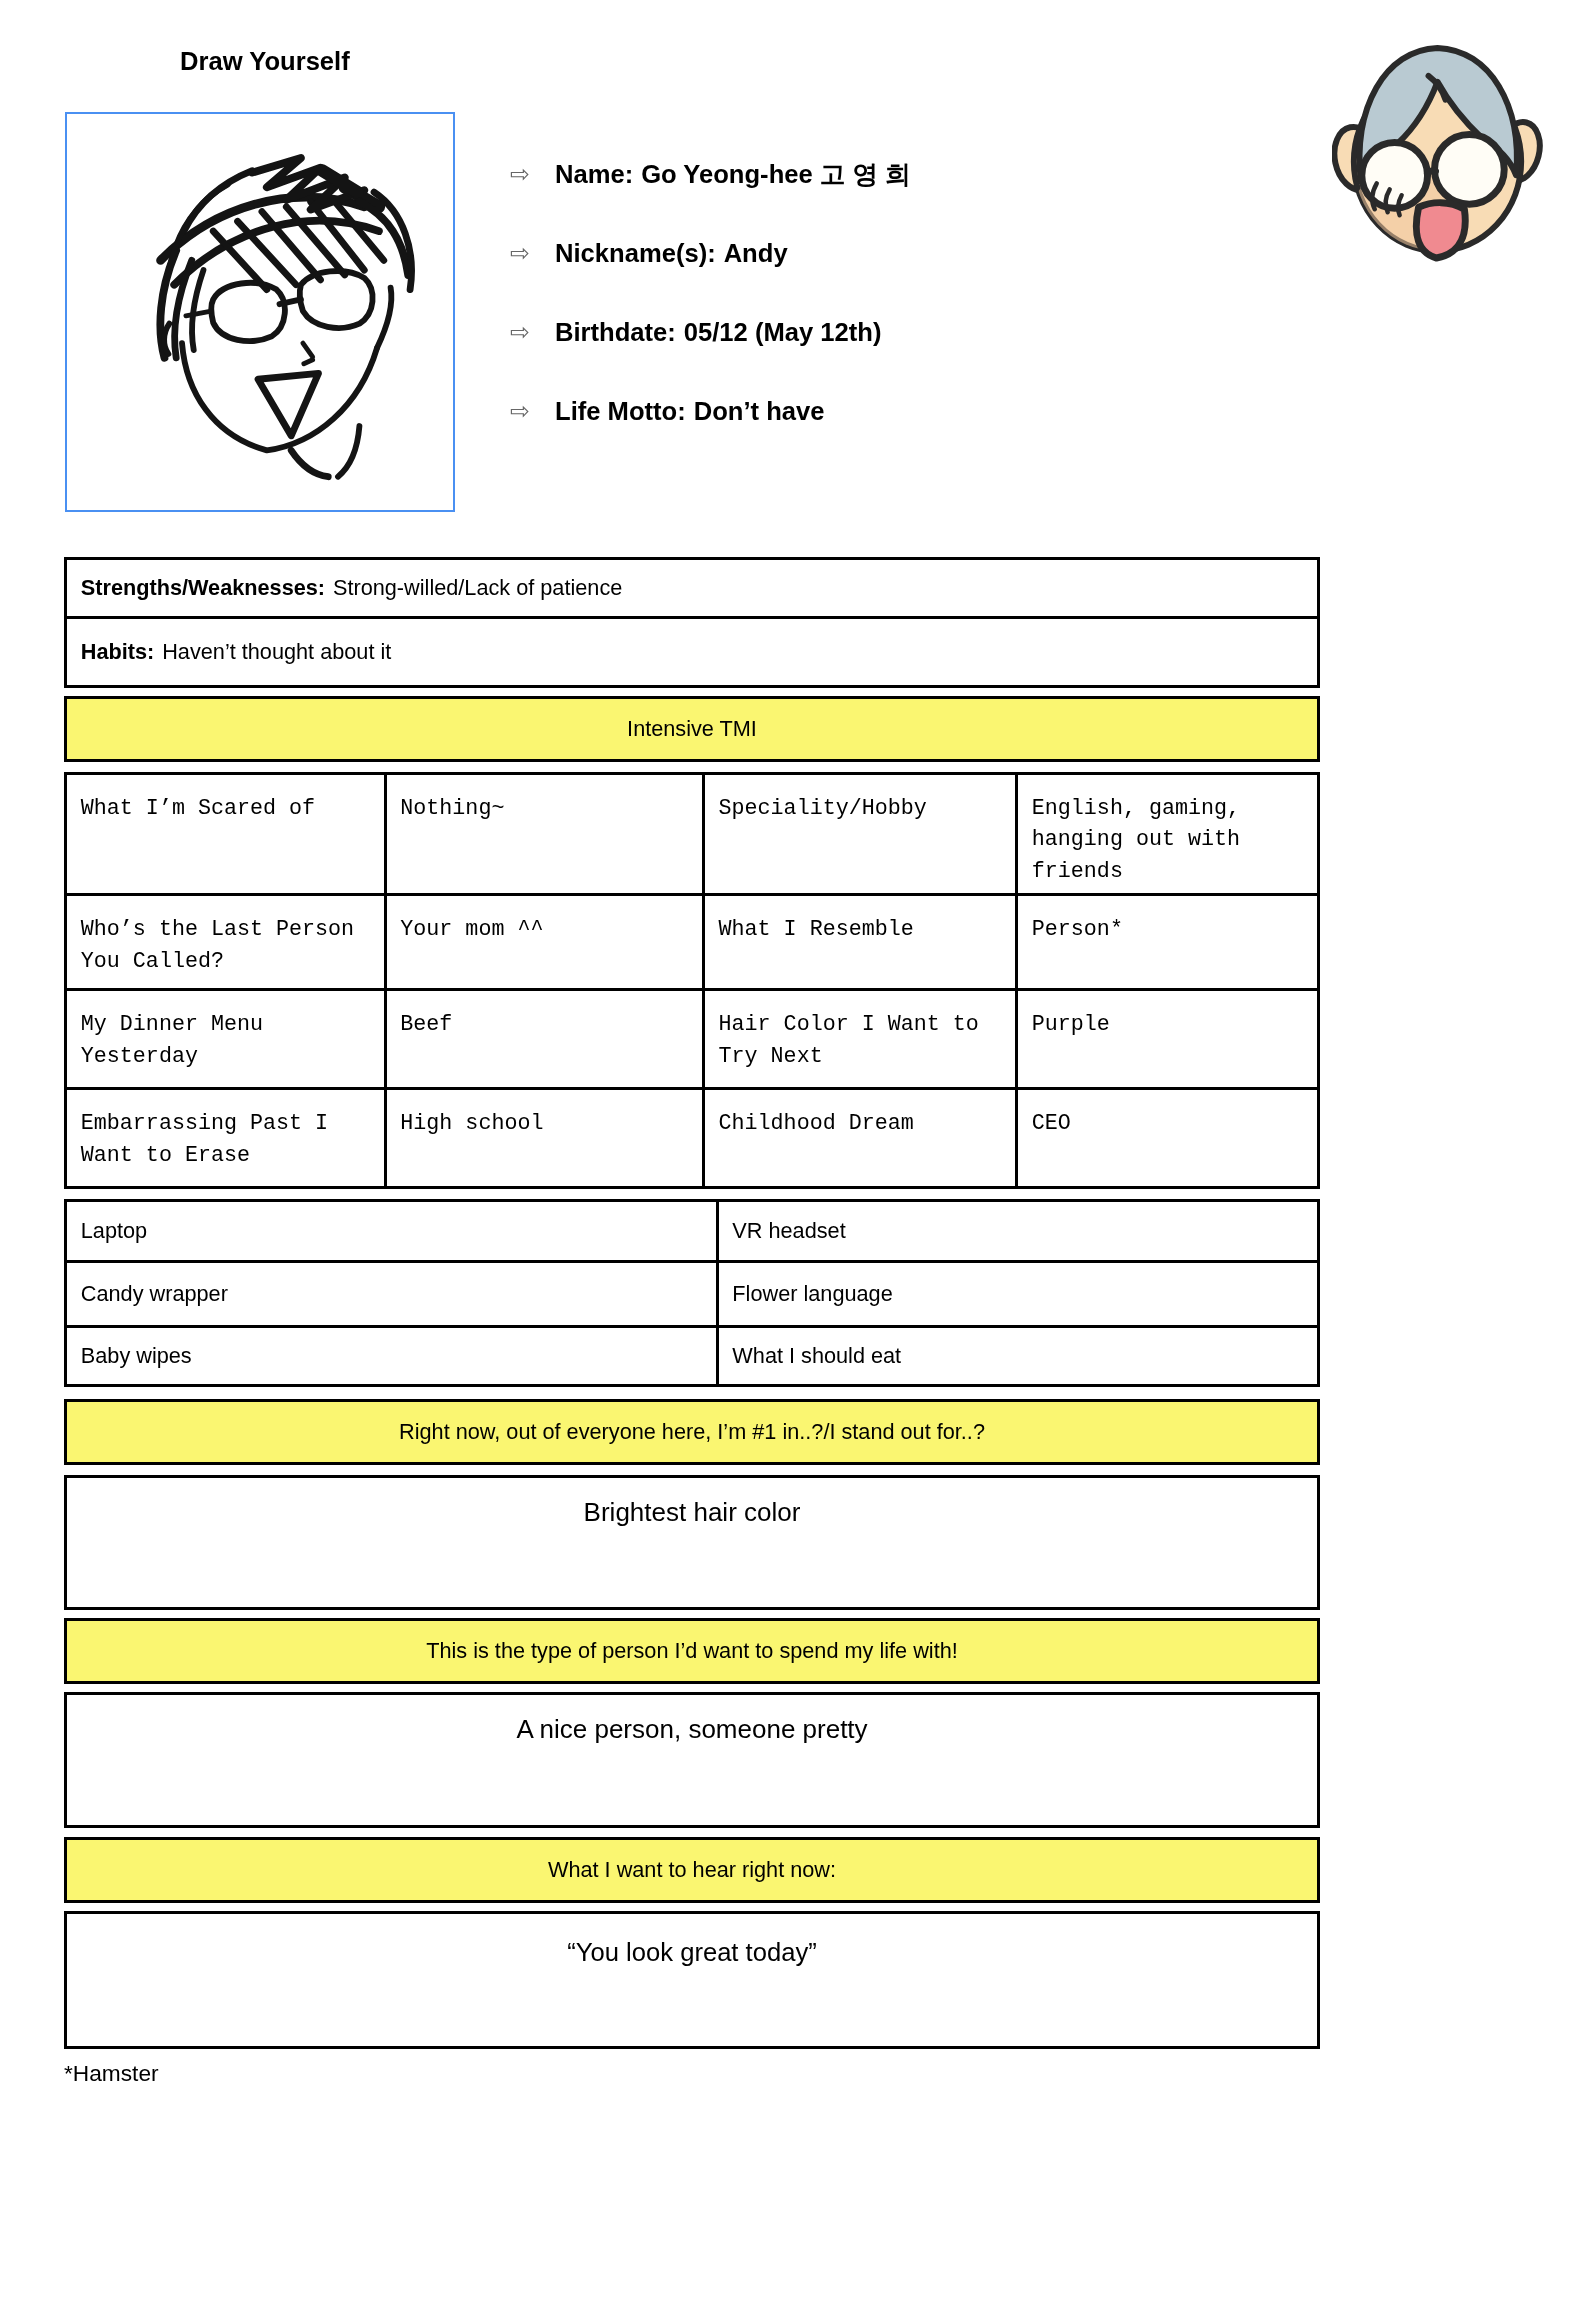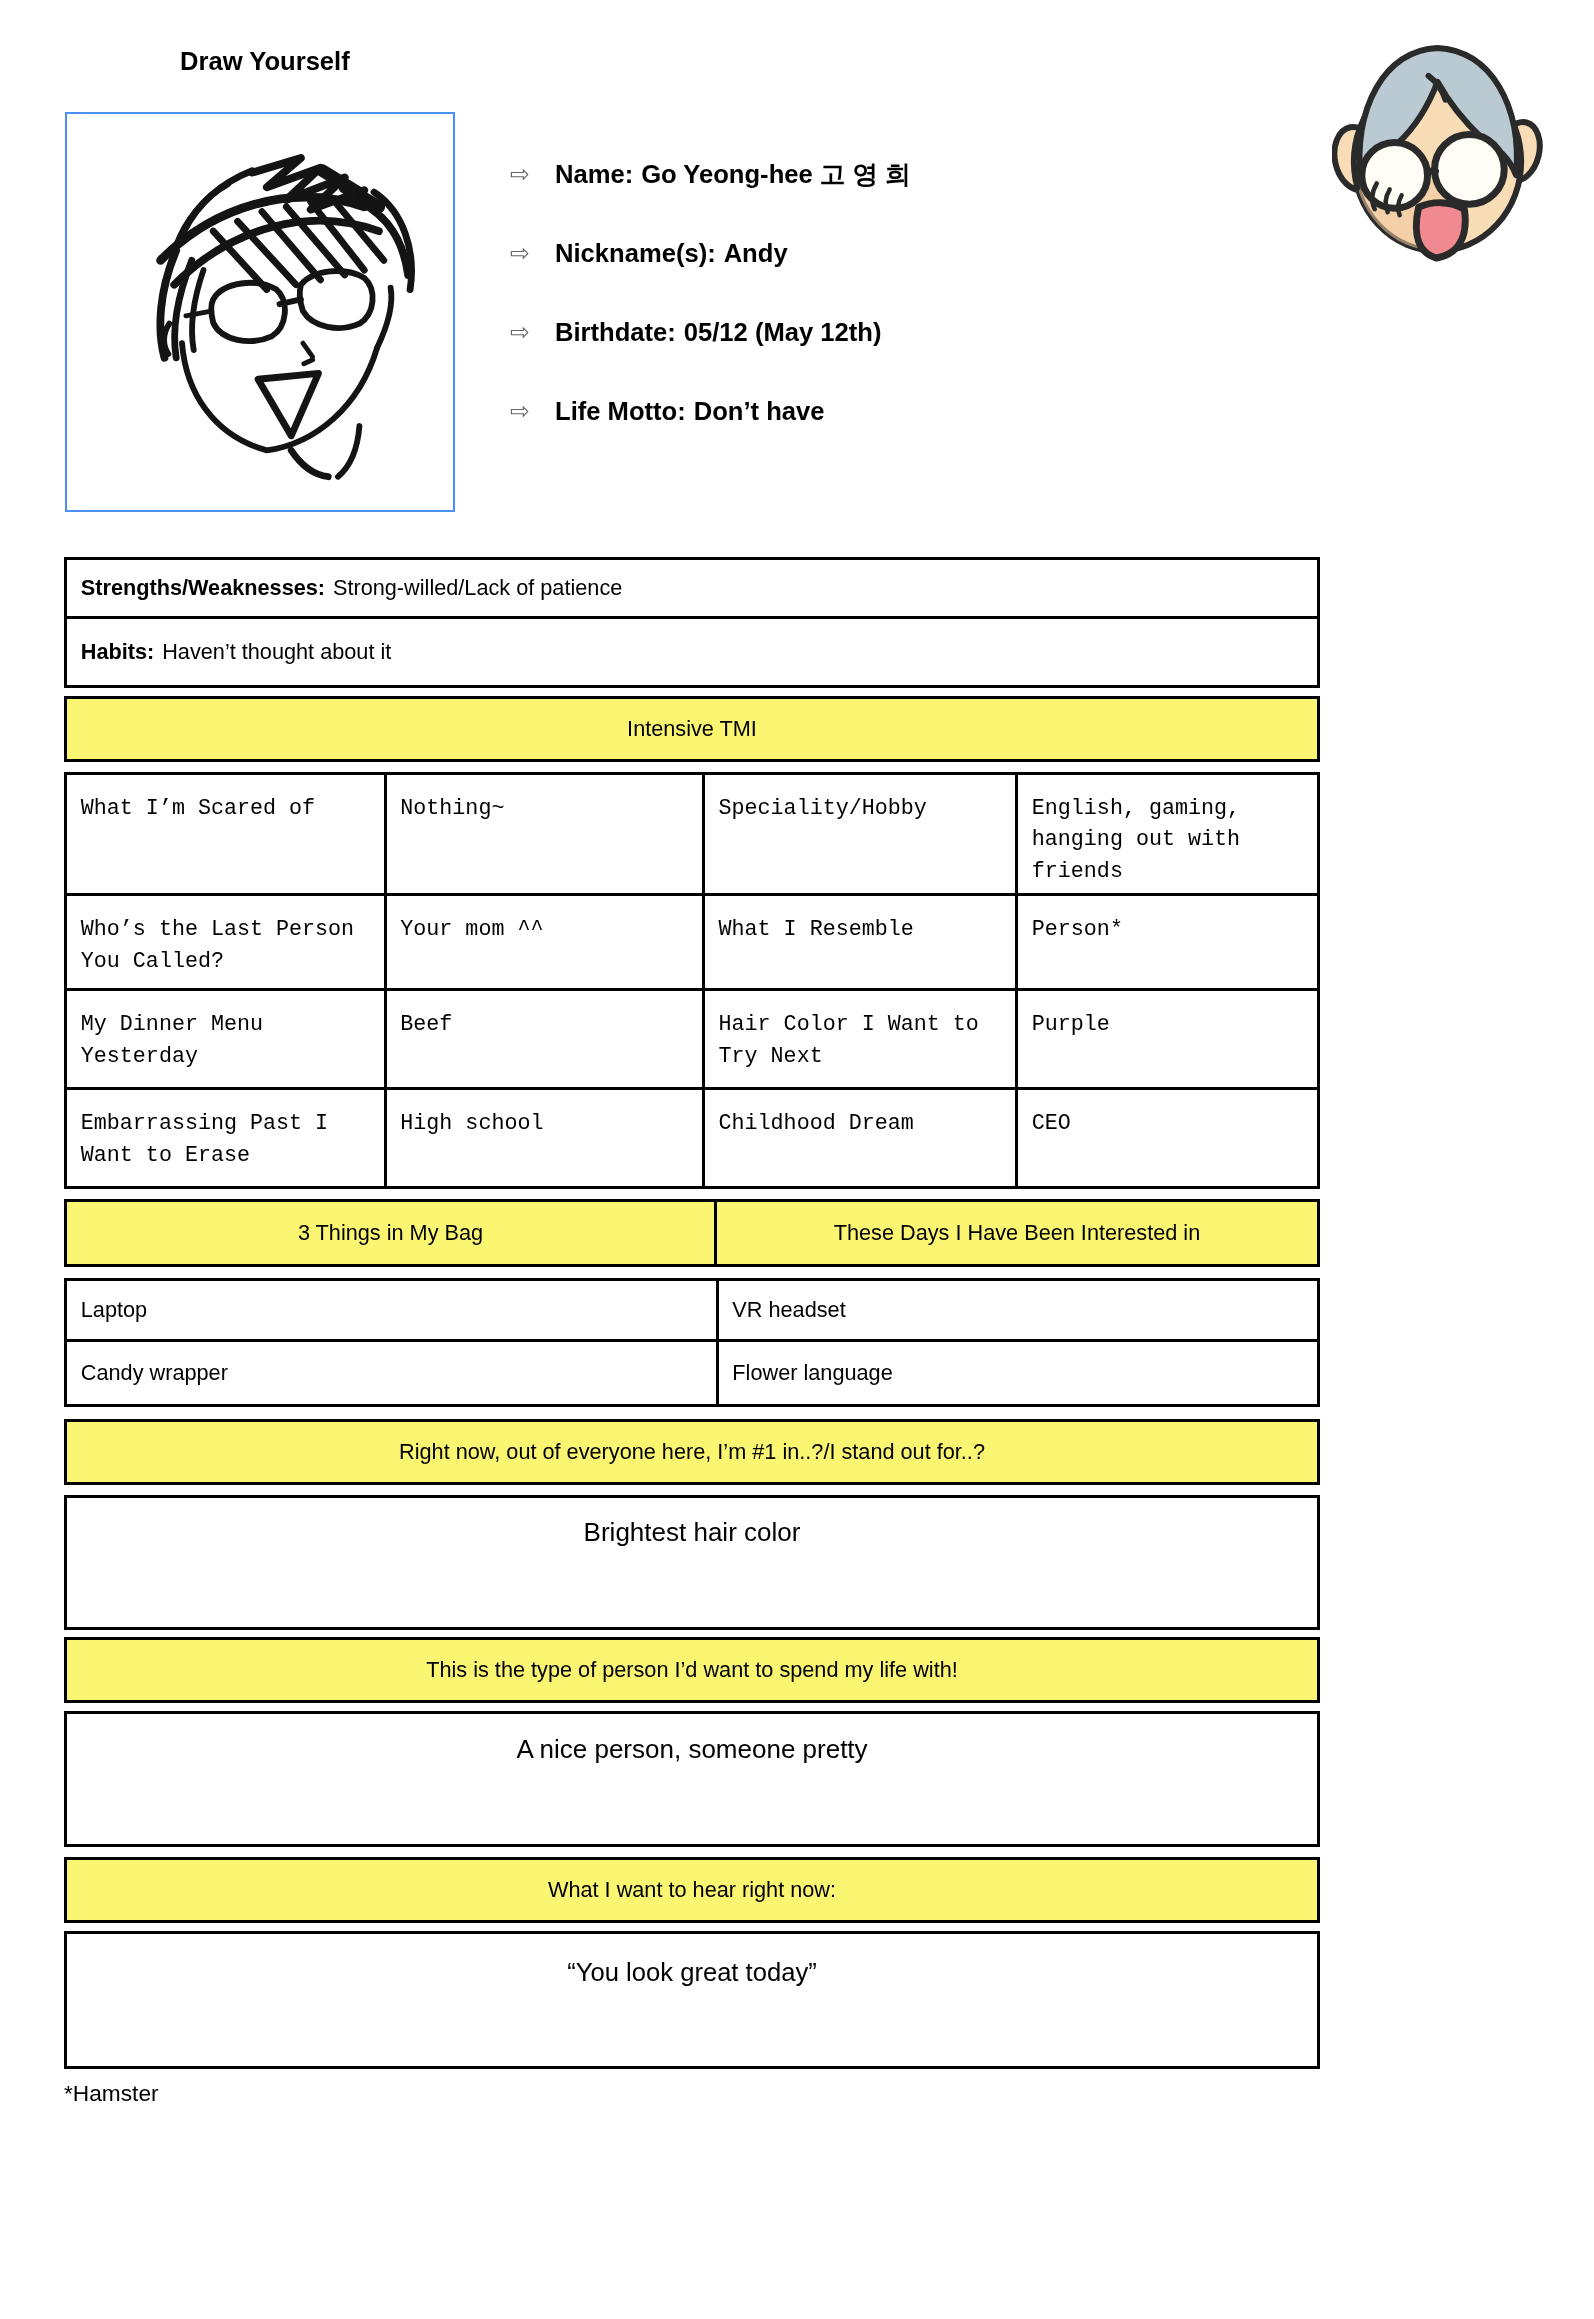"3 Things in My Bag" div.banner-split { html: <div> <div>3 Things in My Bag</div> <div>These Days I Have Been Interested in</div> </div> -> none }
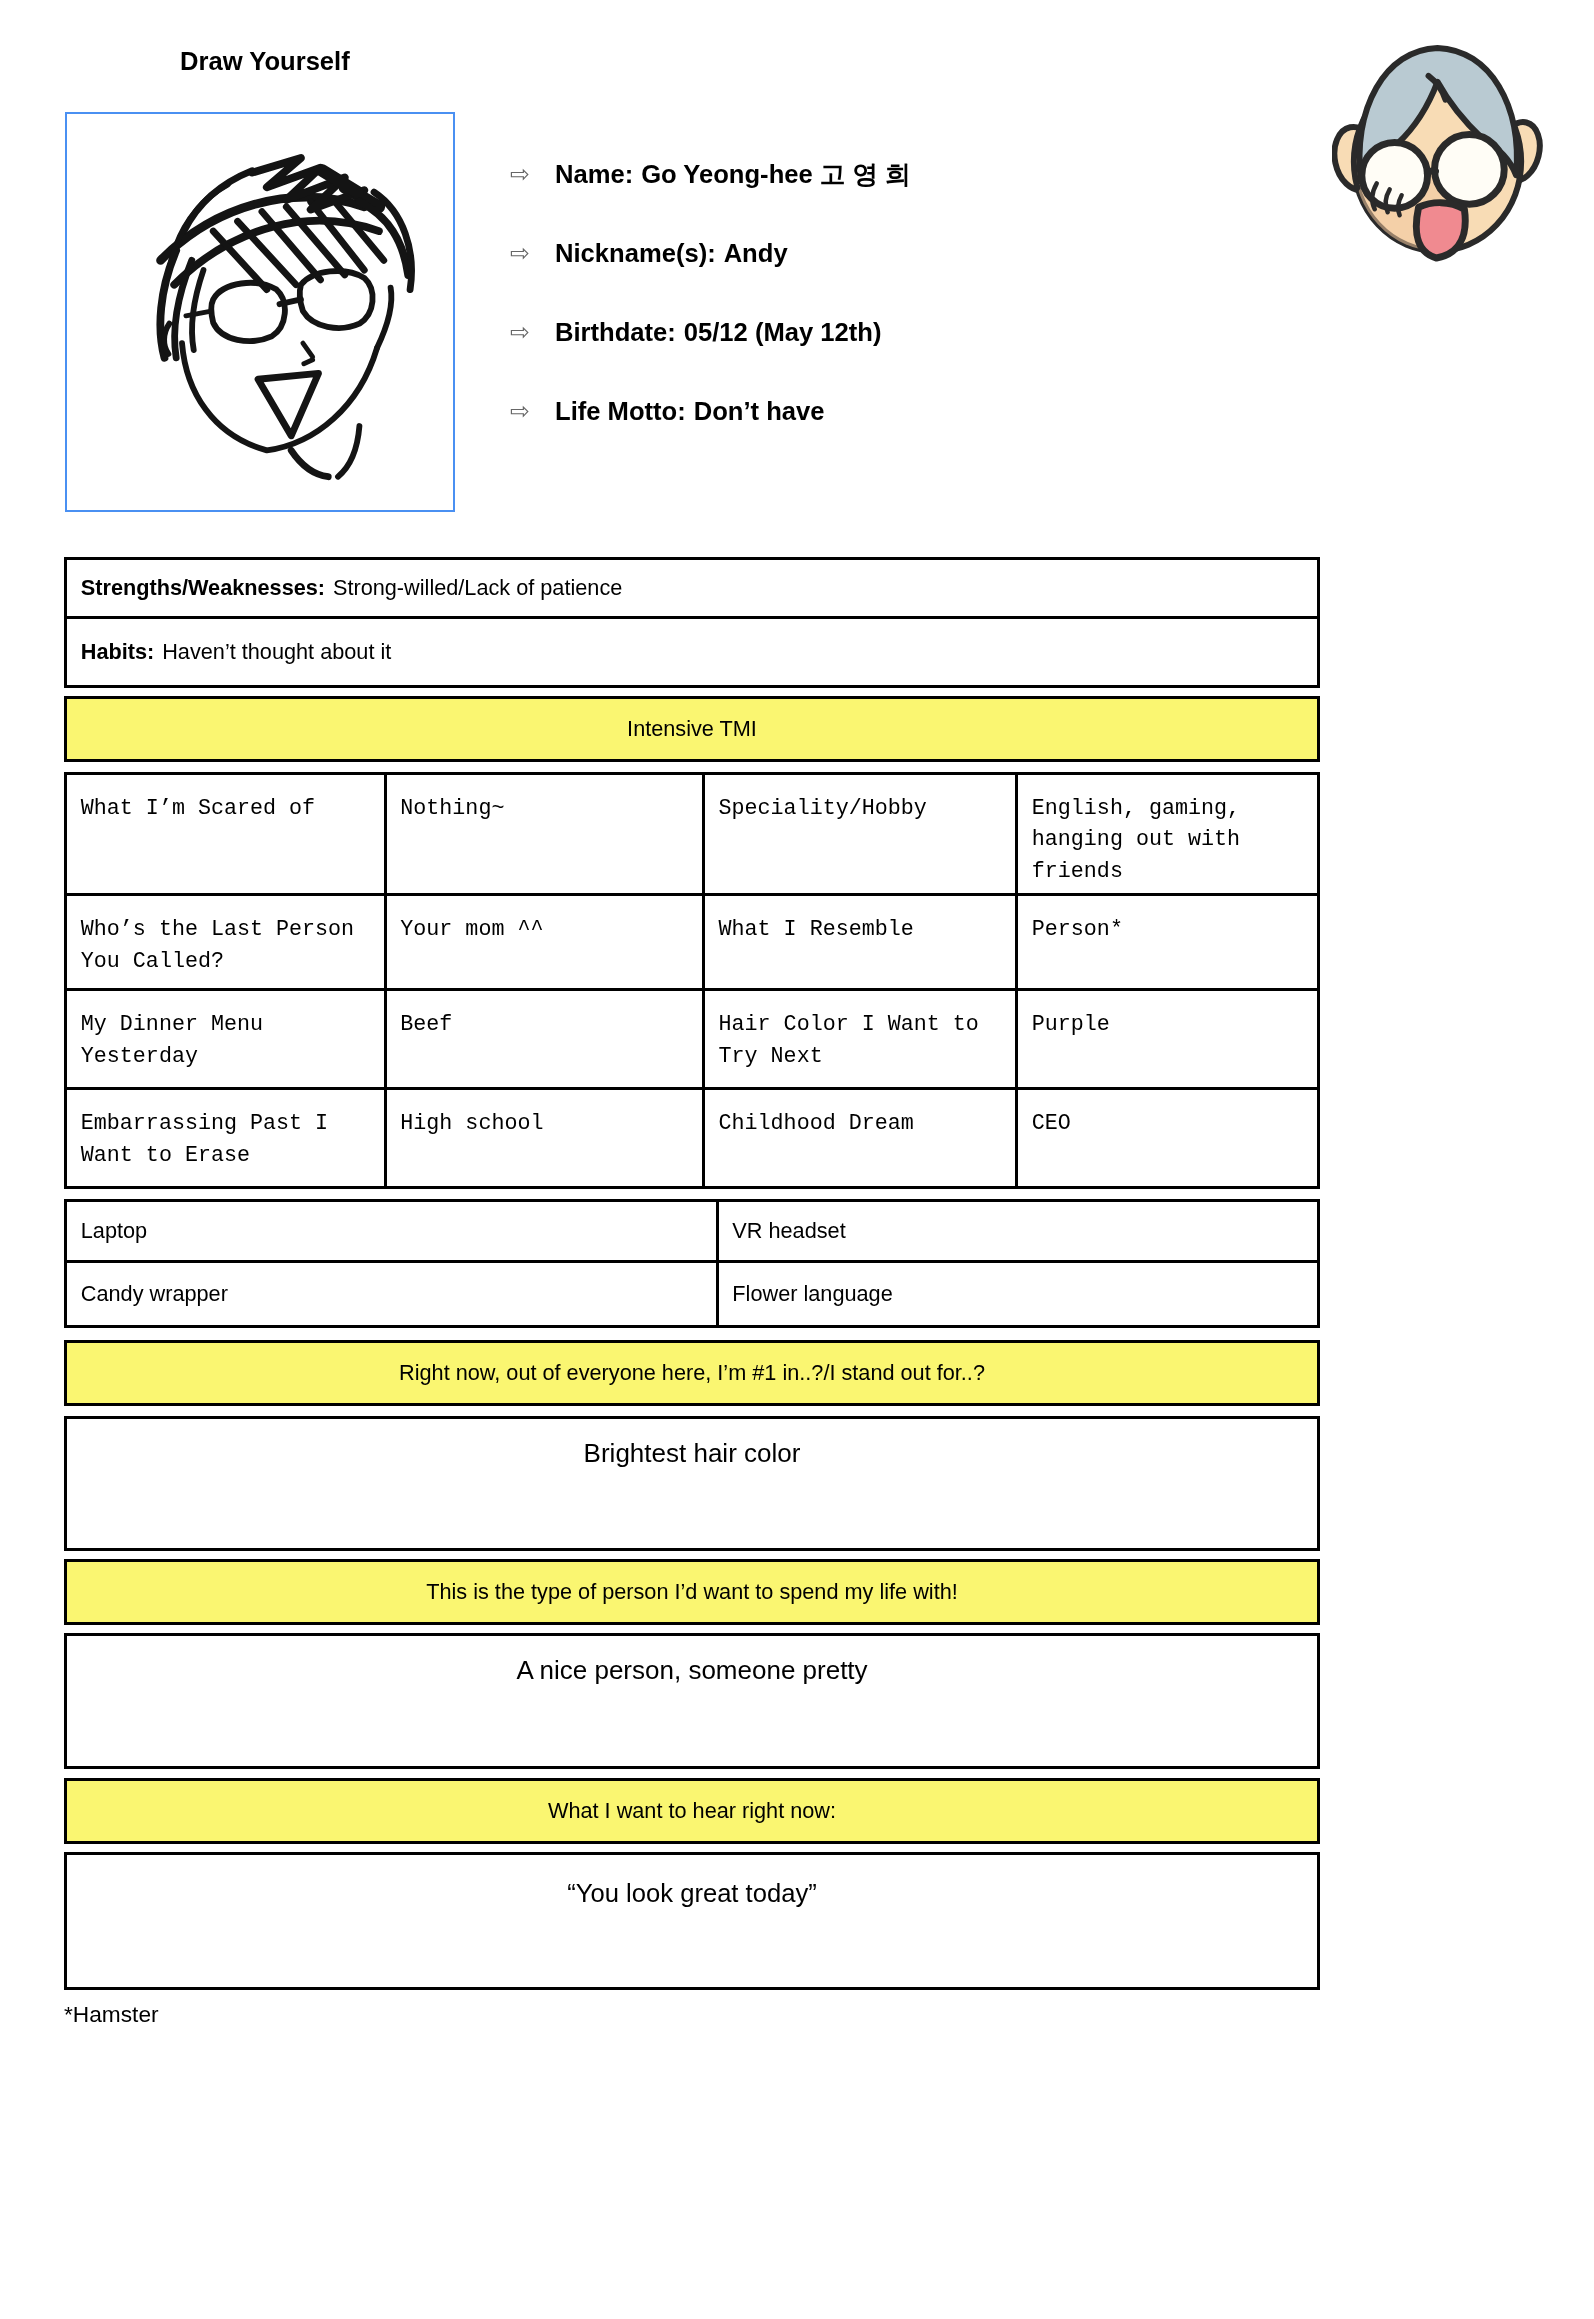"Baby wipes" tr { html: none -> <tr> <td>Baby wipes</td> <td>What I should eat</td> </tr> }
